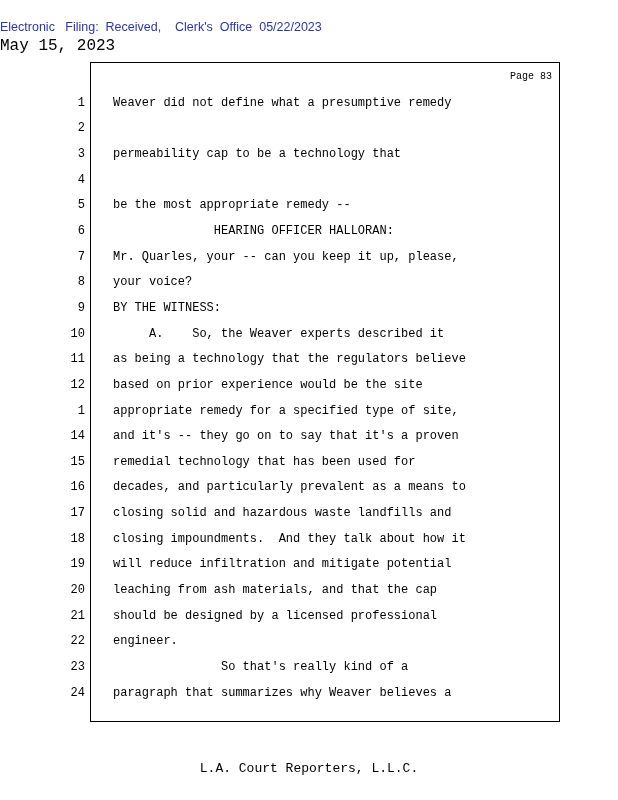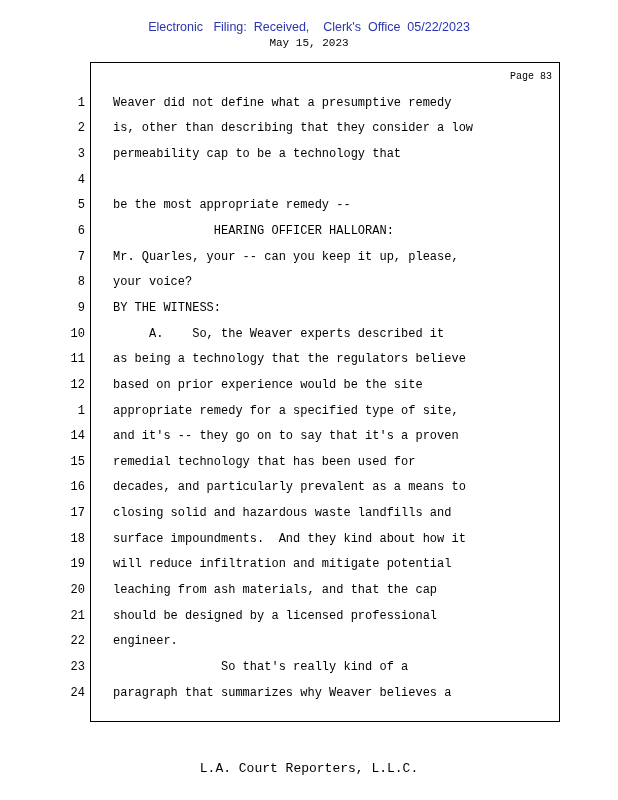"Electronic Filing: Received, Clerk's" .header { text-align: center -> left }
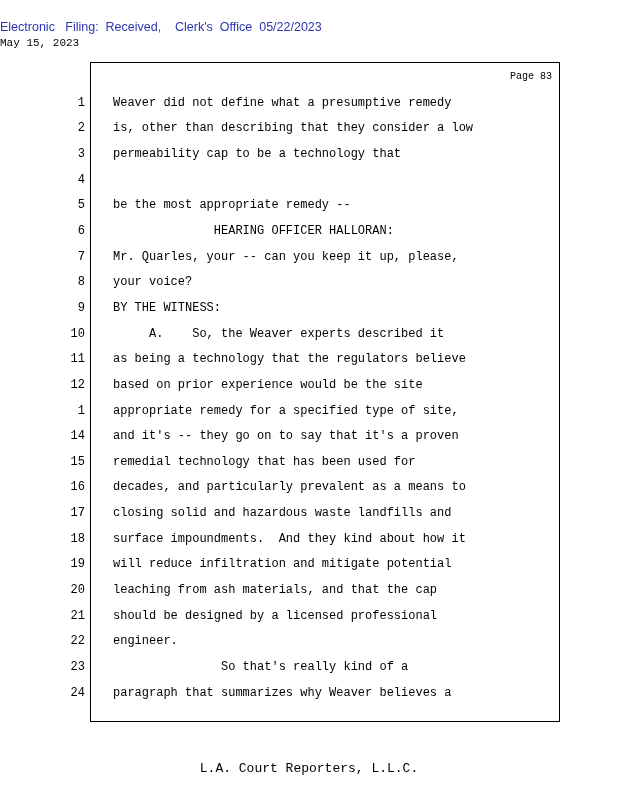"May 15, 2023" .date { font-size: 11px -> 16px }
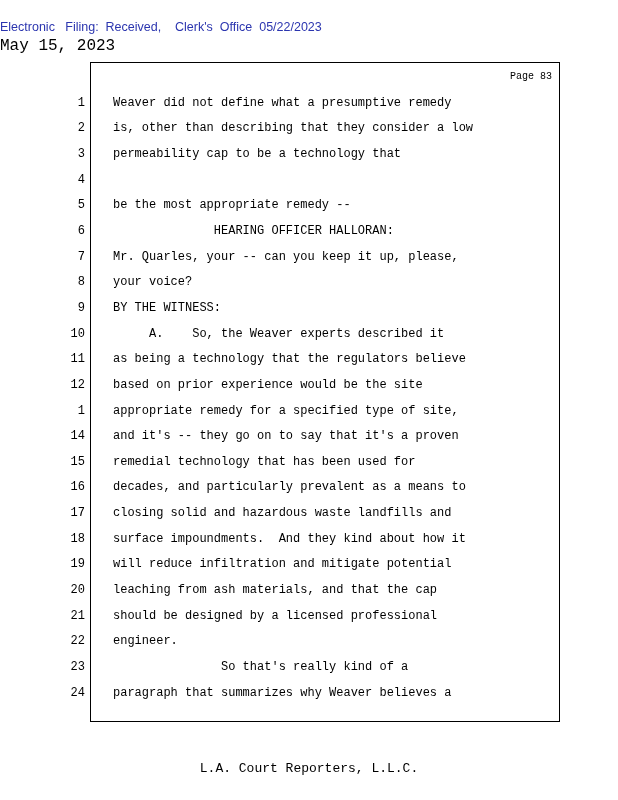"is, other than describing that" span.text { html: <span>is, other than describing that they consider a low</span> -> none }
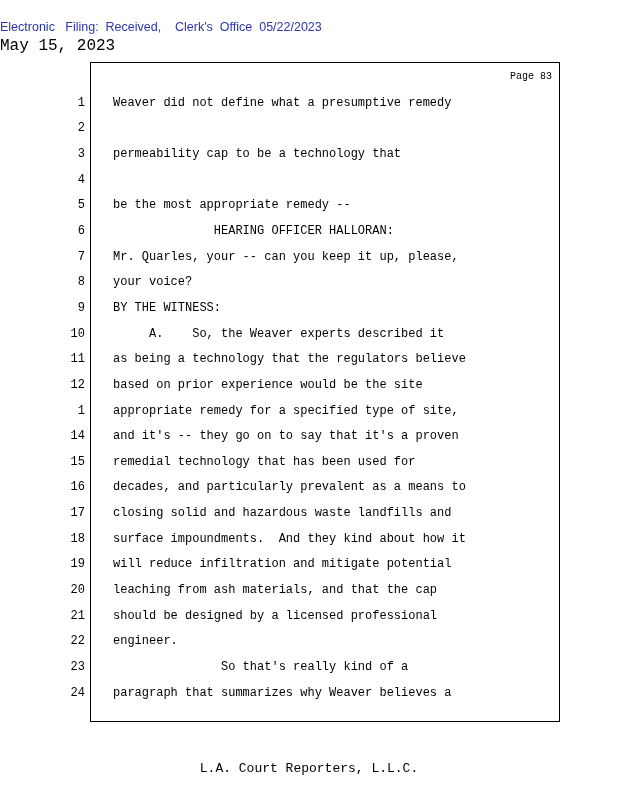"surface impoundments. And they kind" span.text { text: surface impoundments.  And they kind -> closing impoundments.  And they talk }
